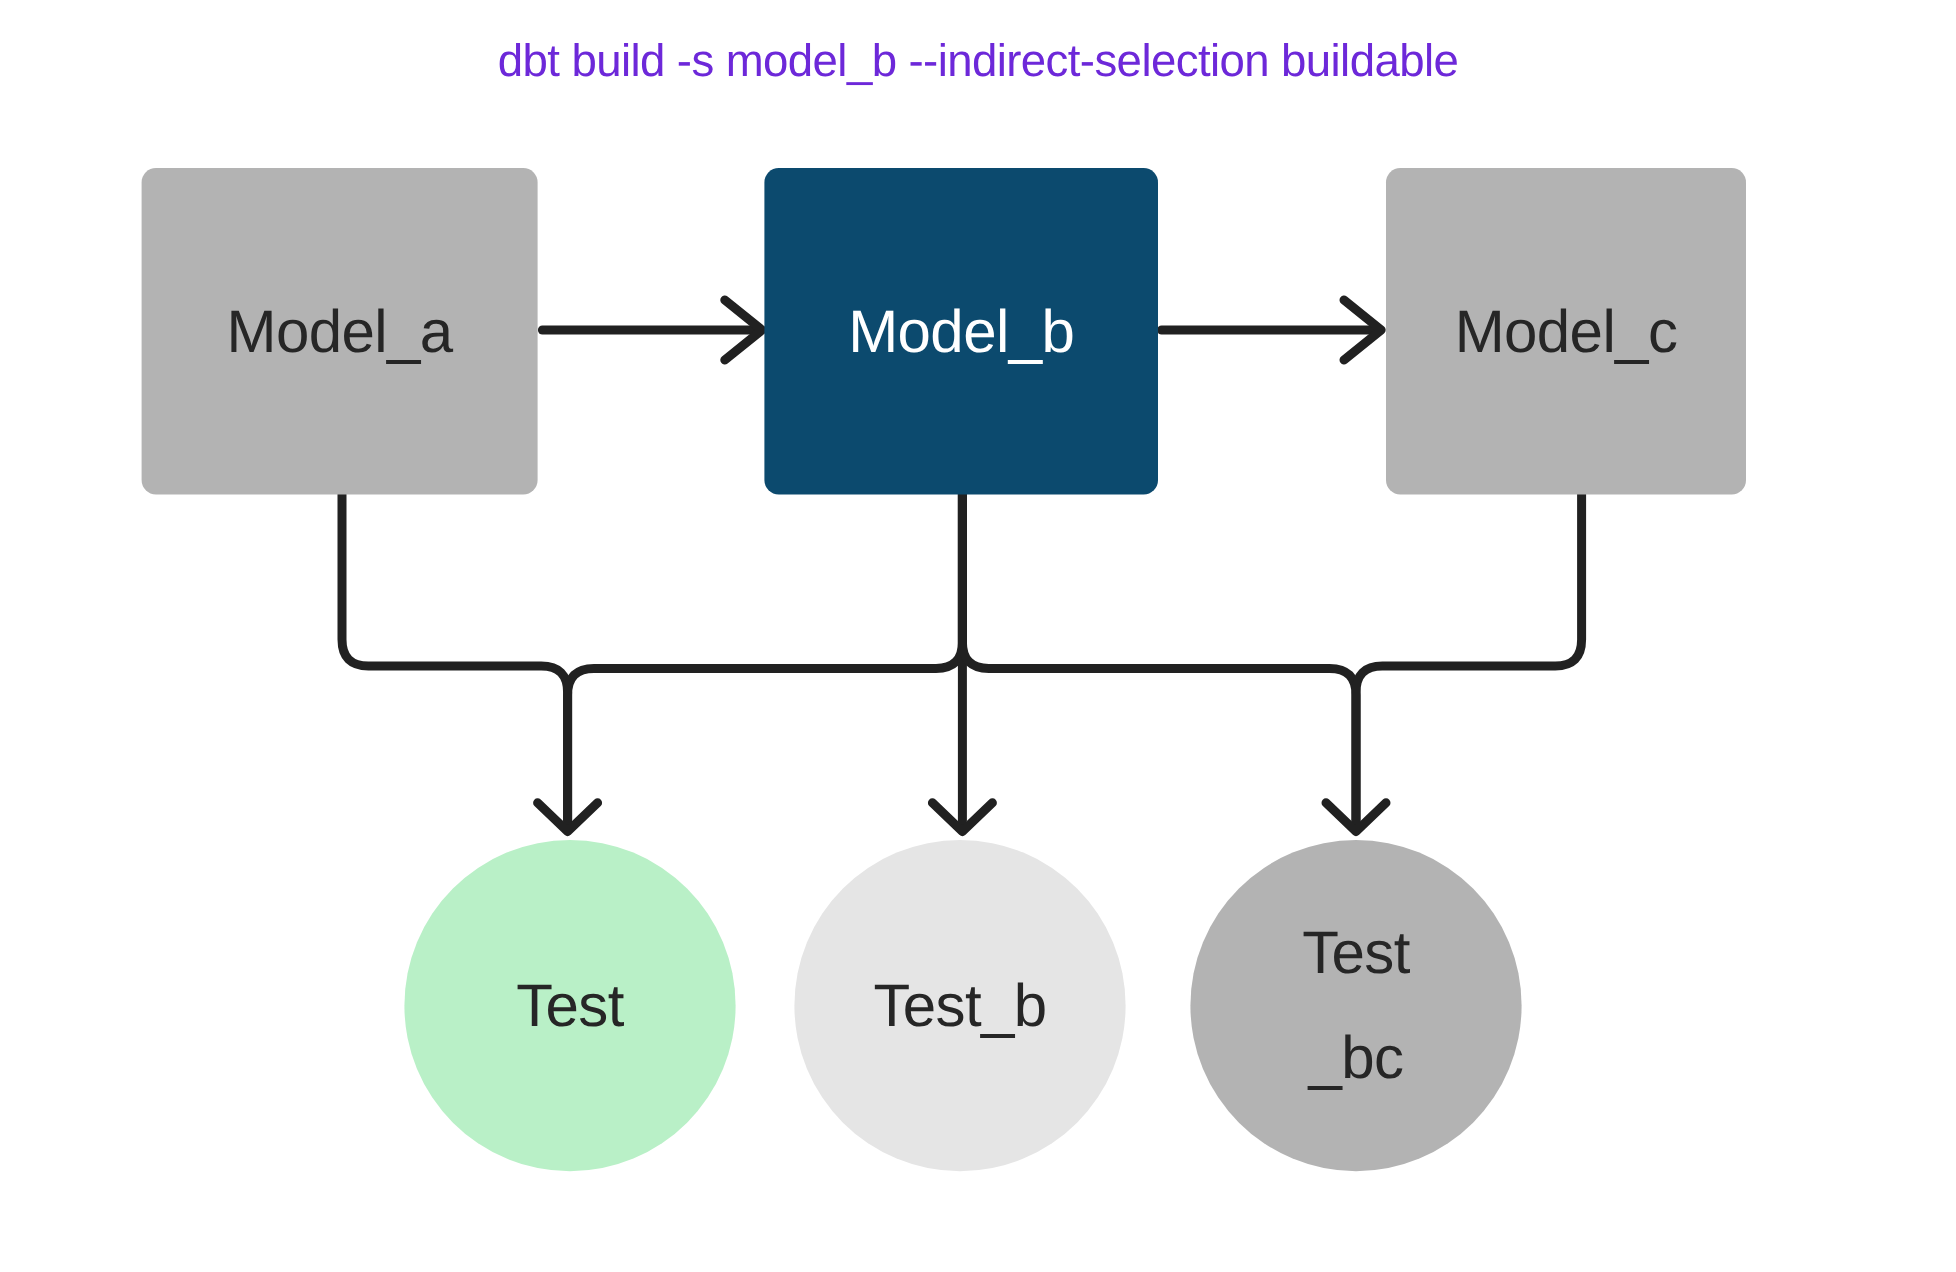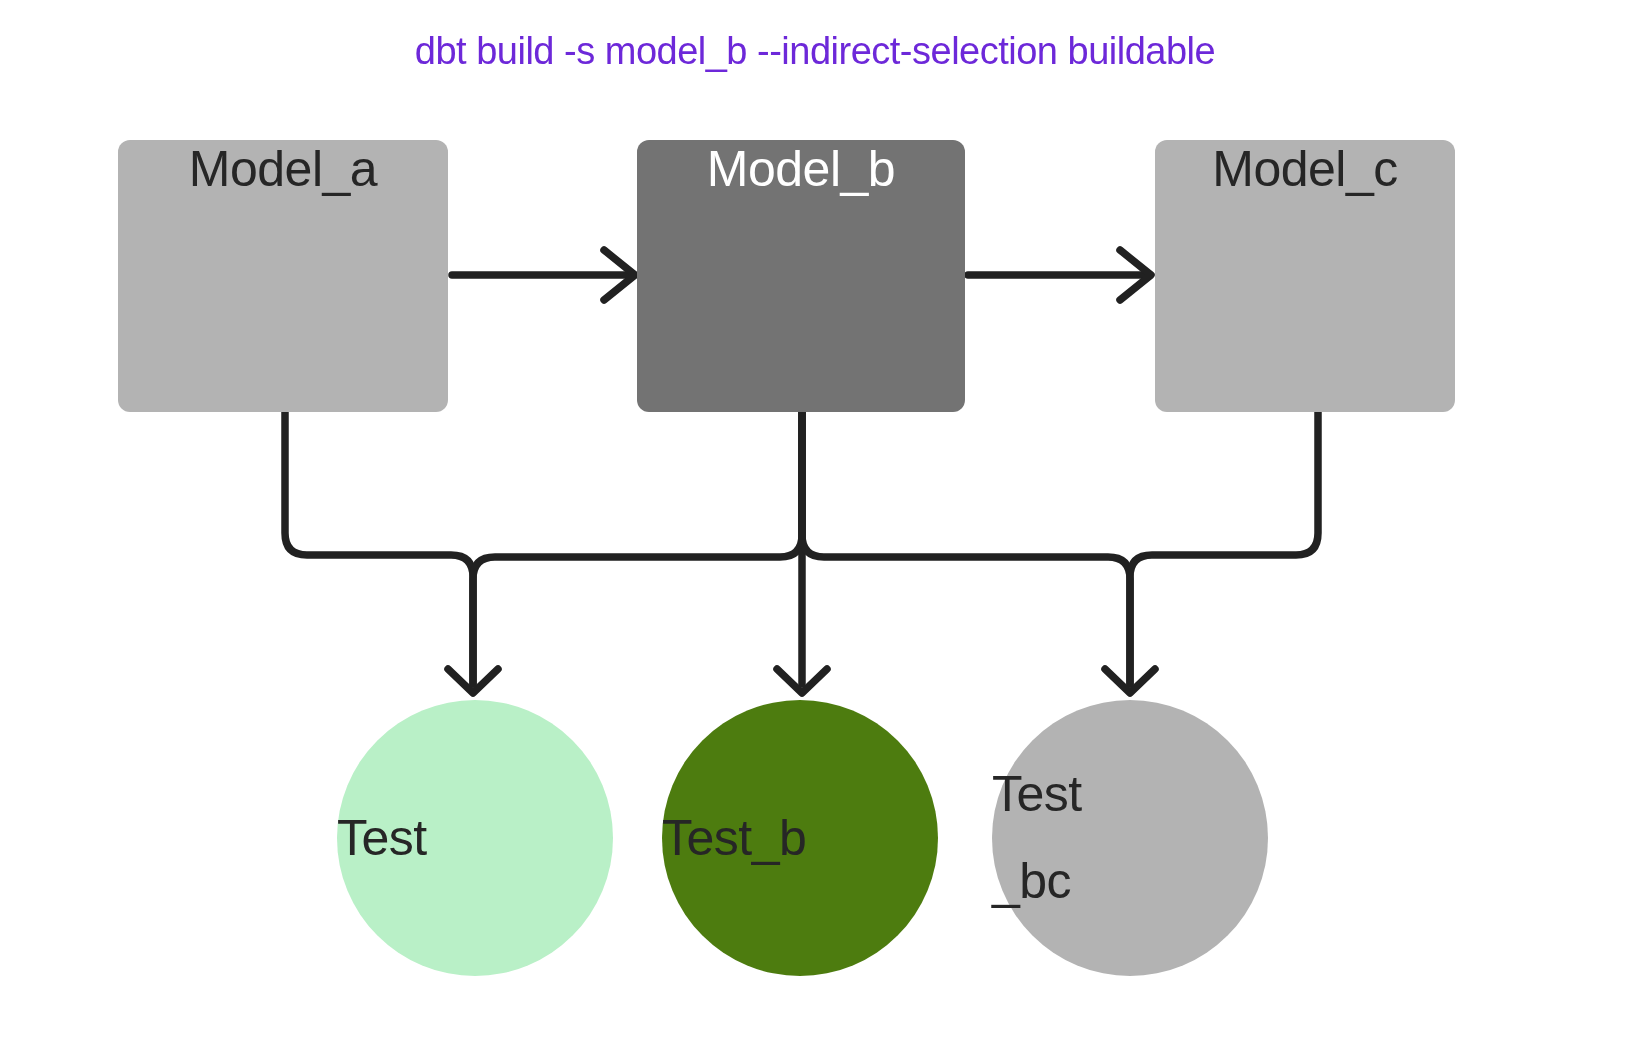"Model_a" .node { align-items: flex-start -> center }
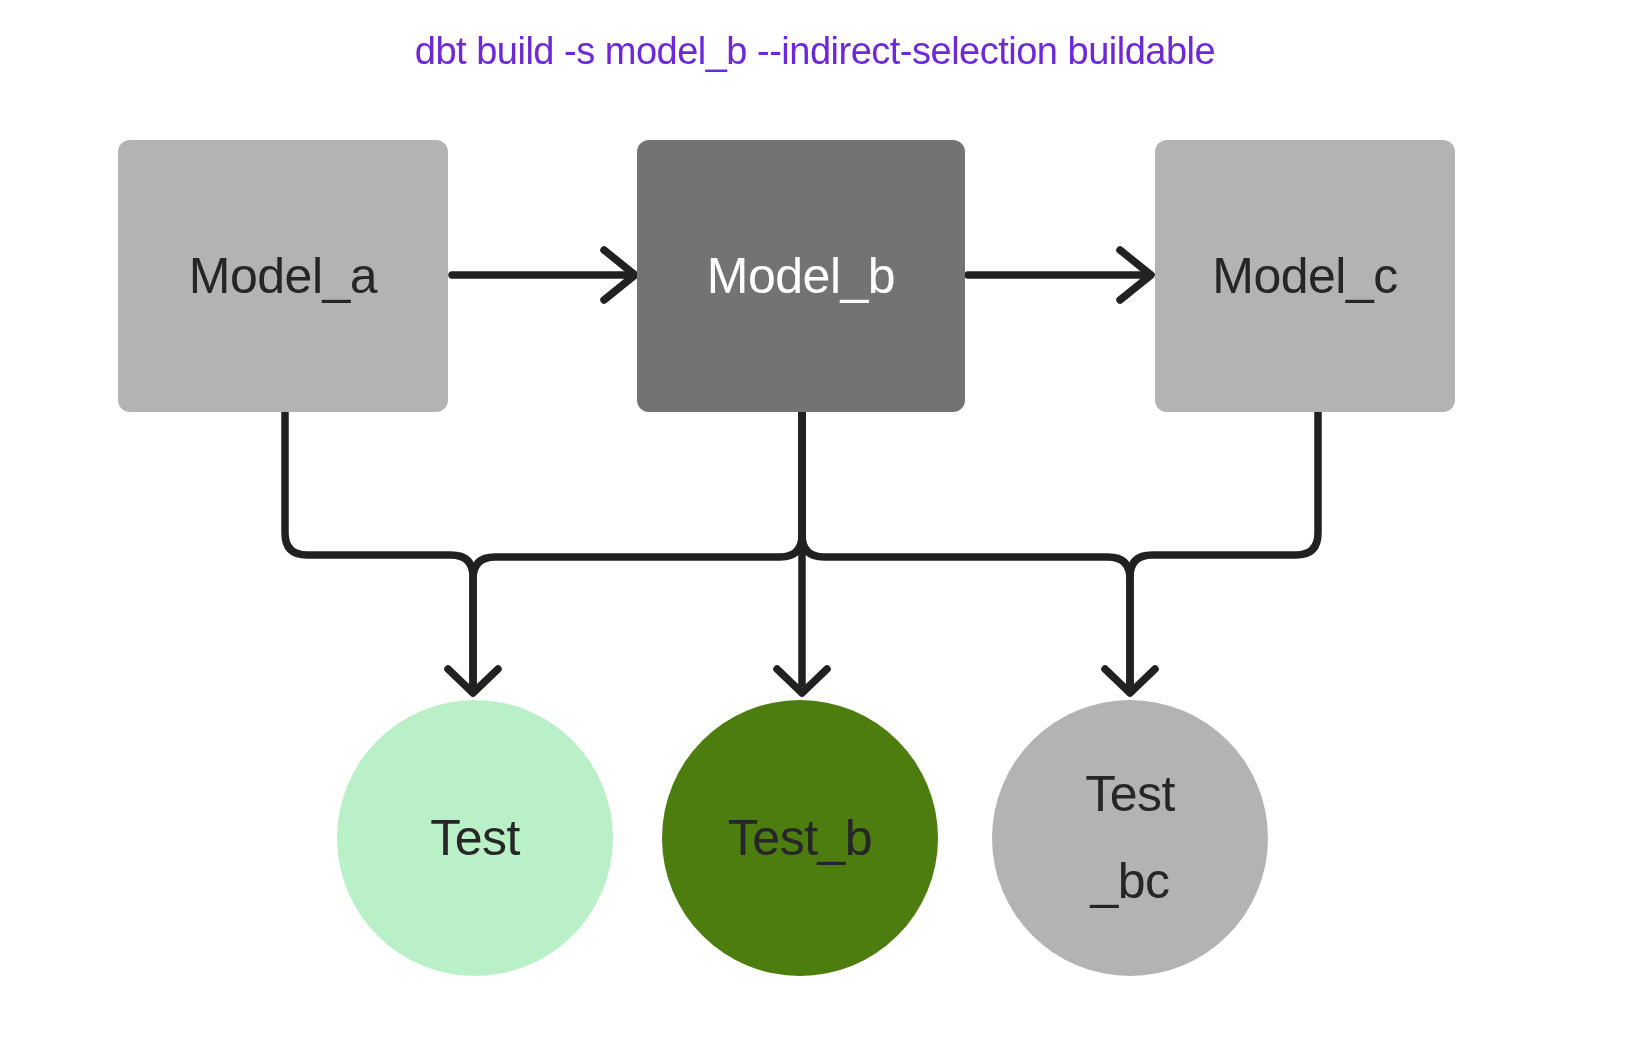"Model_b" div.node { background-color: #737373 -> #0c4a6e }
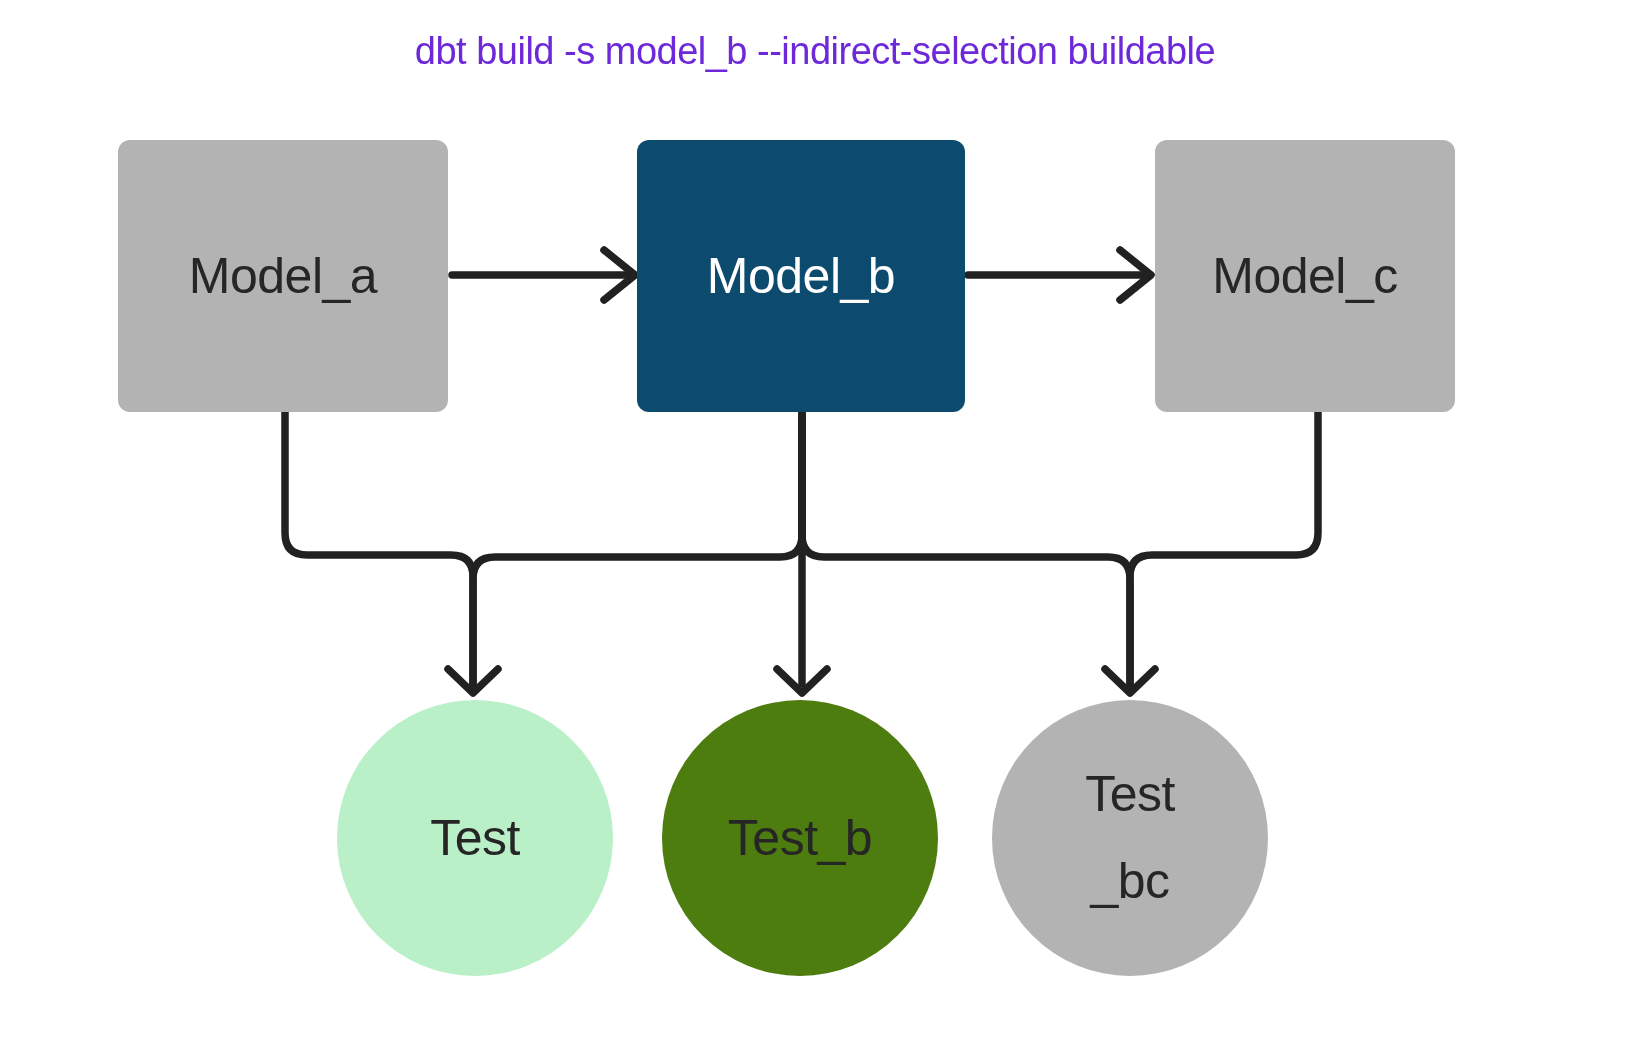"Test_b" div.node { background-color: #4d7c0f -> #e5e5e5 }
